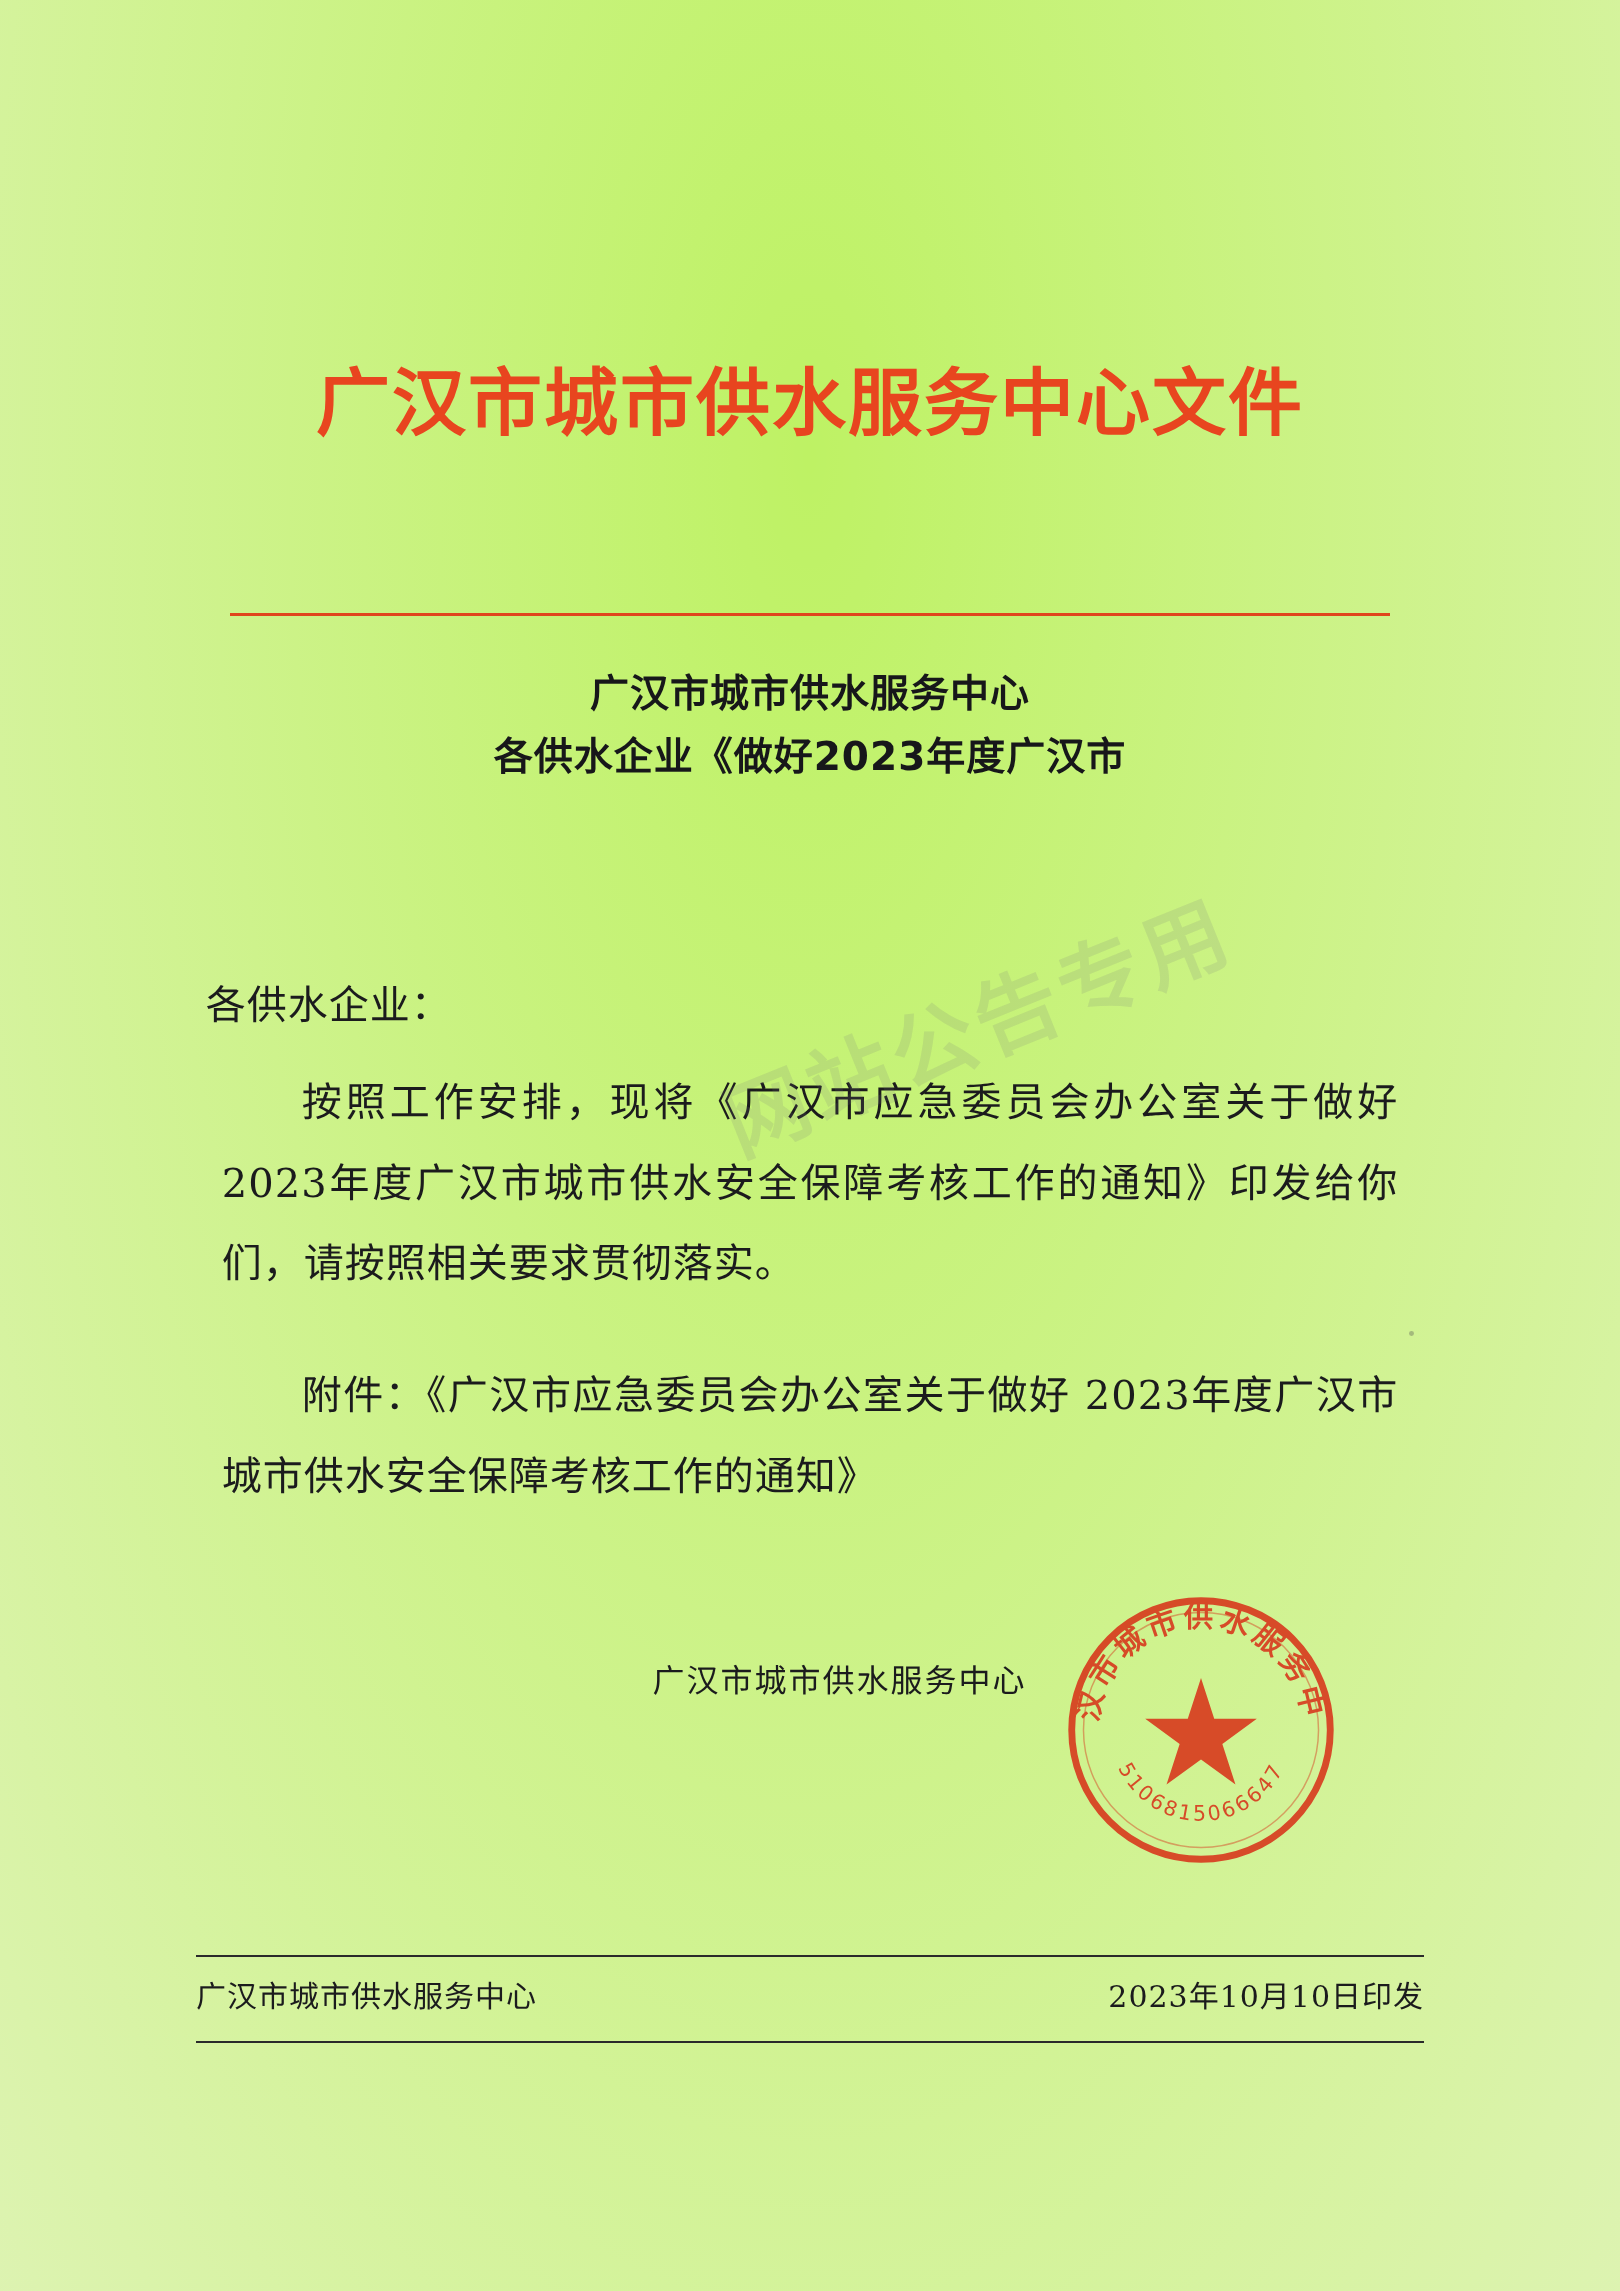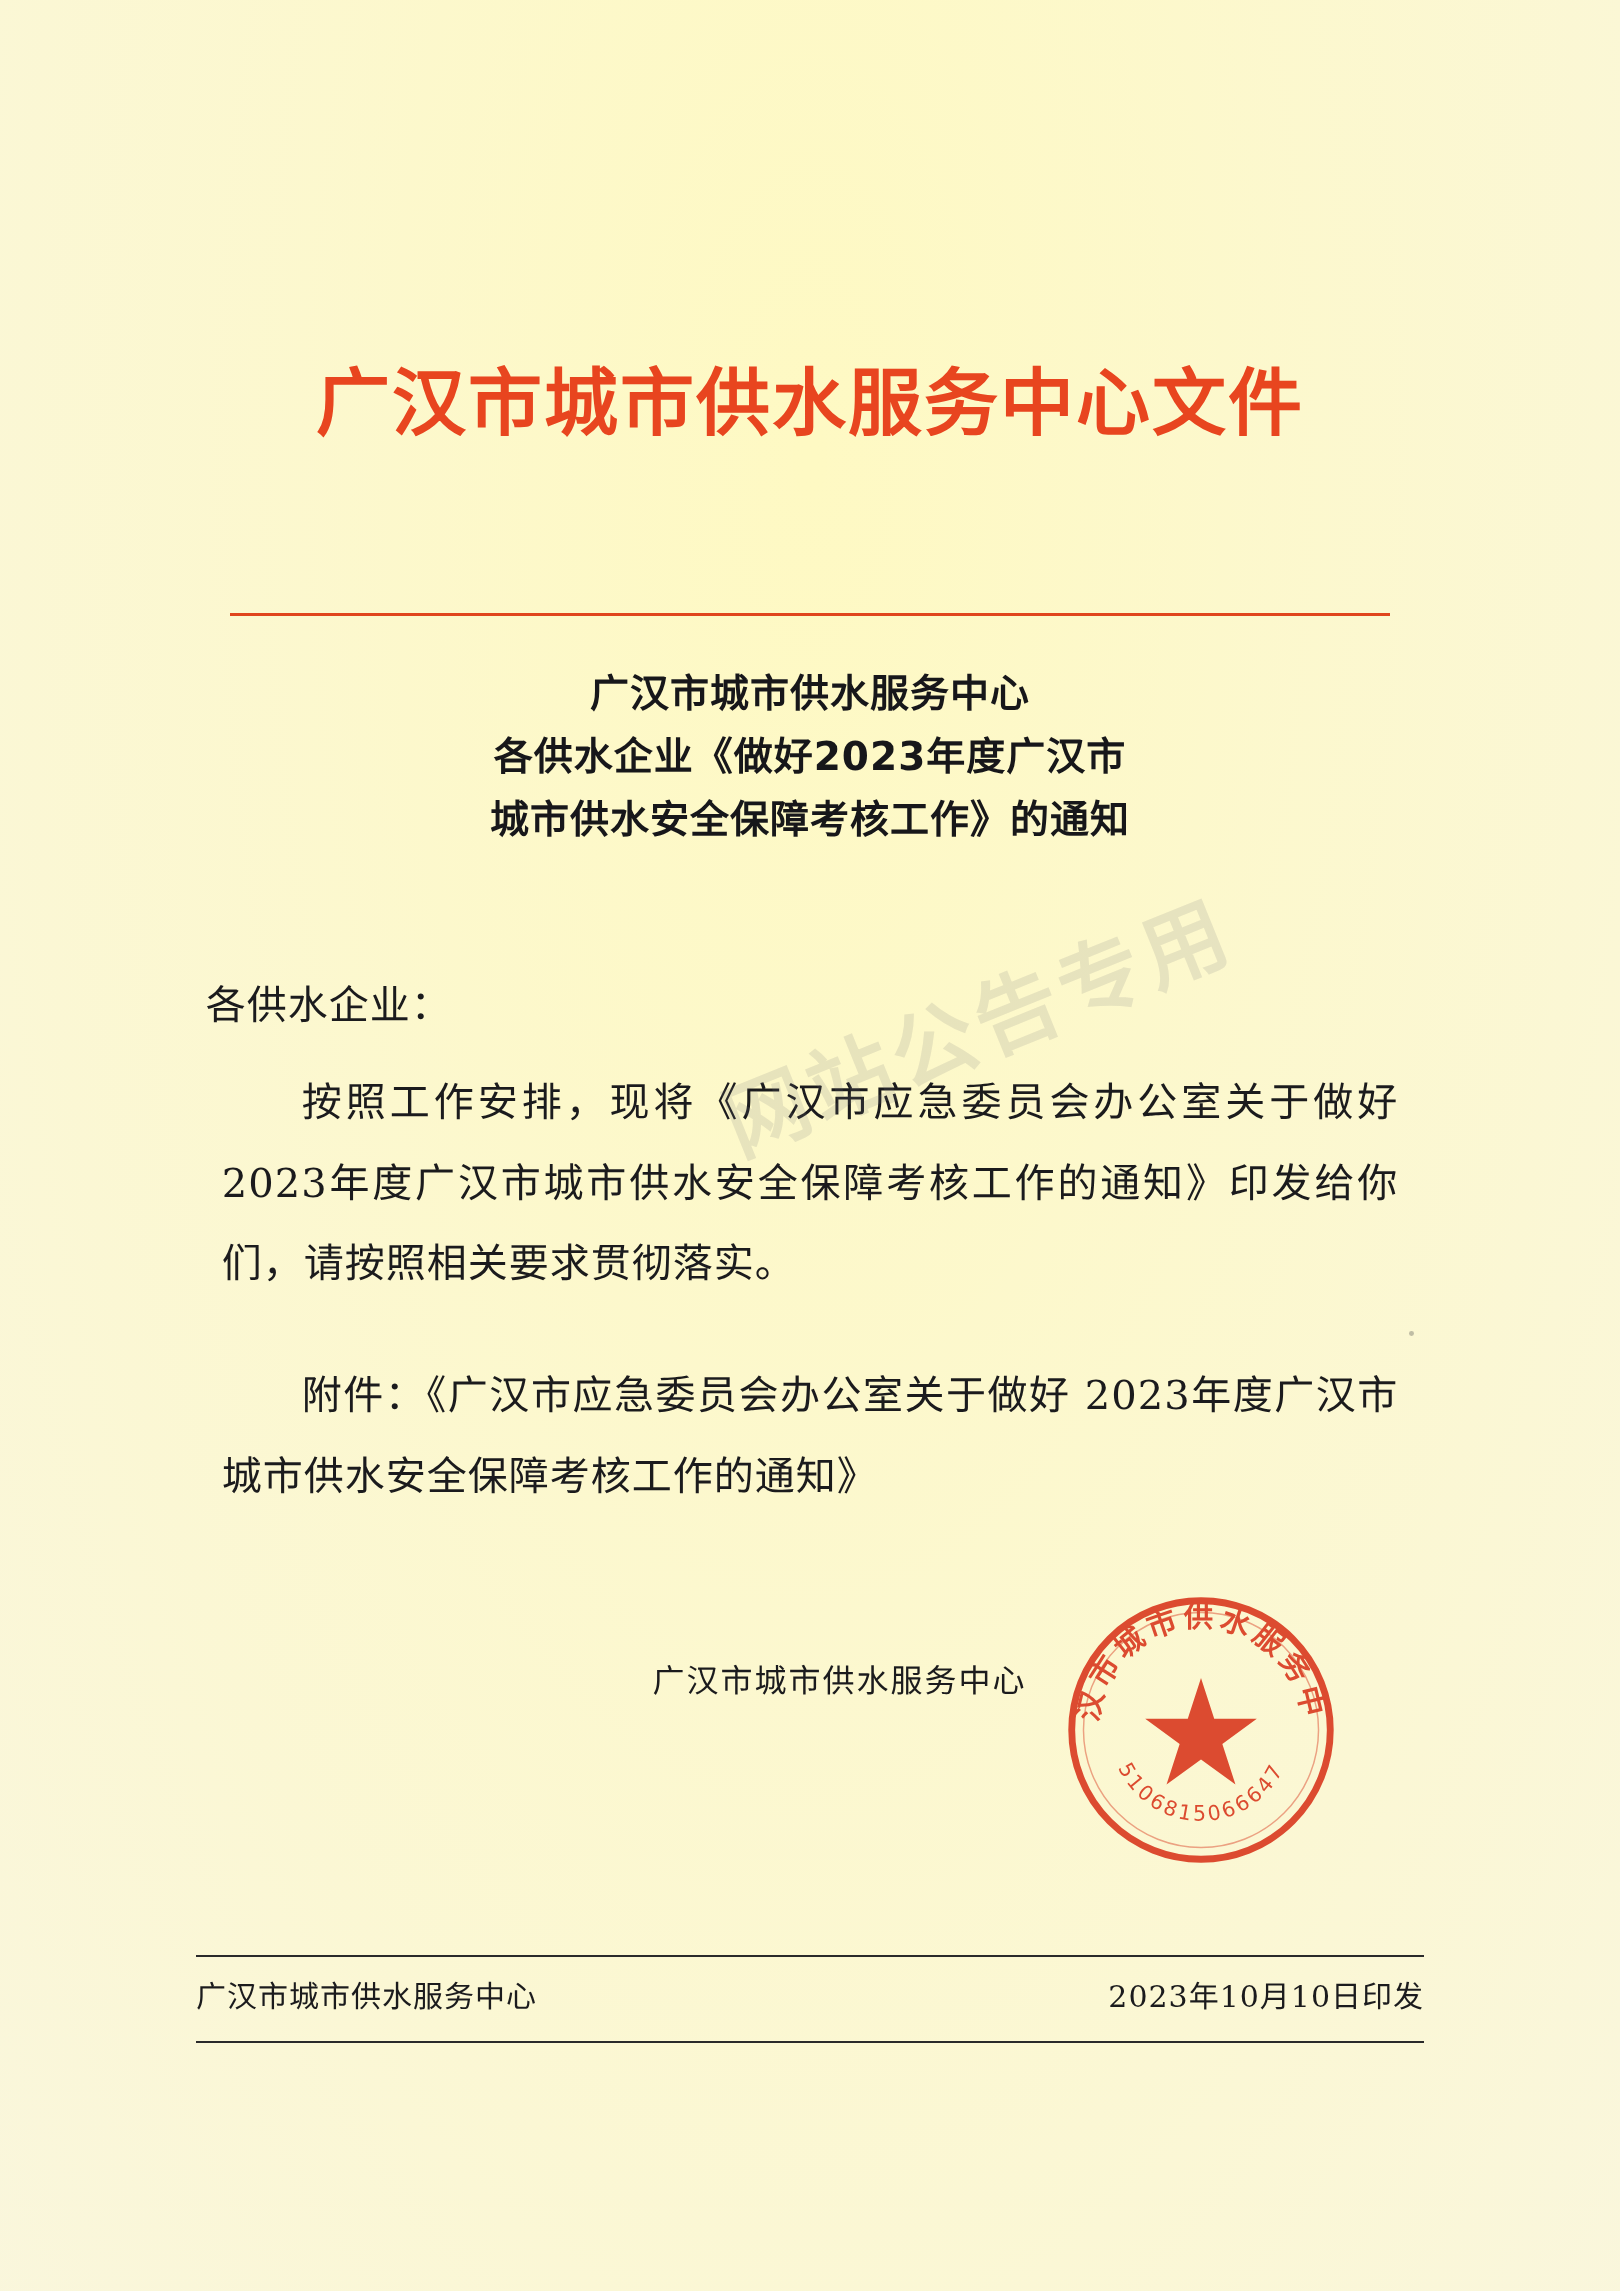"广汉市城市供水服务中心文件" #page { background: #fef9c3 -> #bef264 }
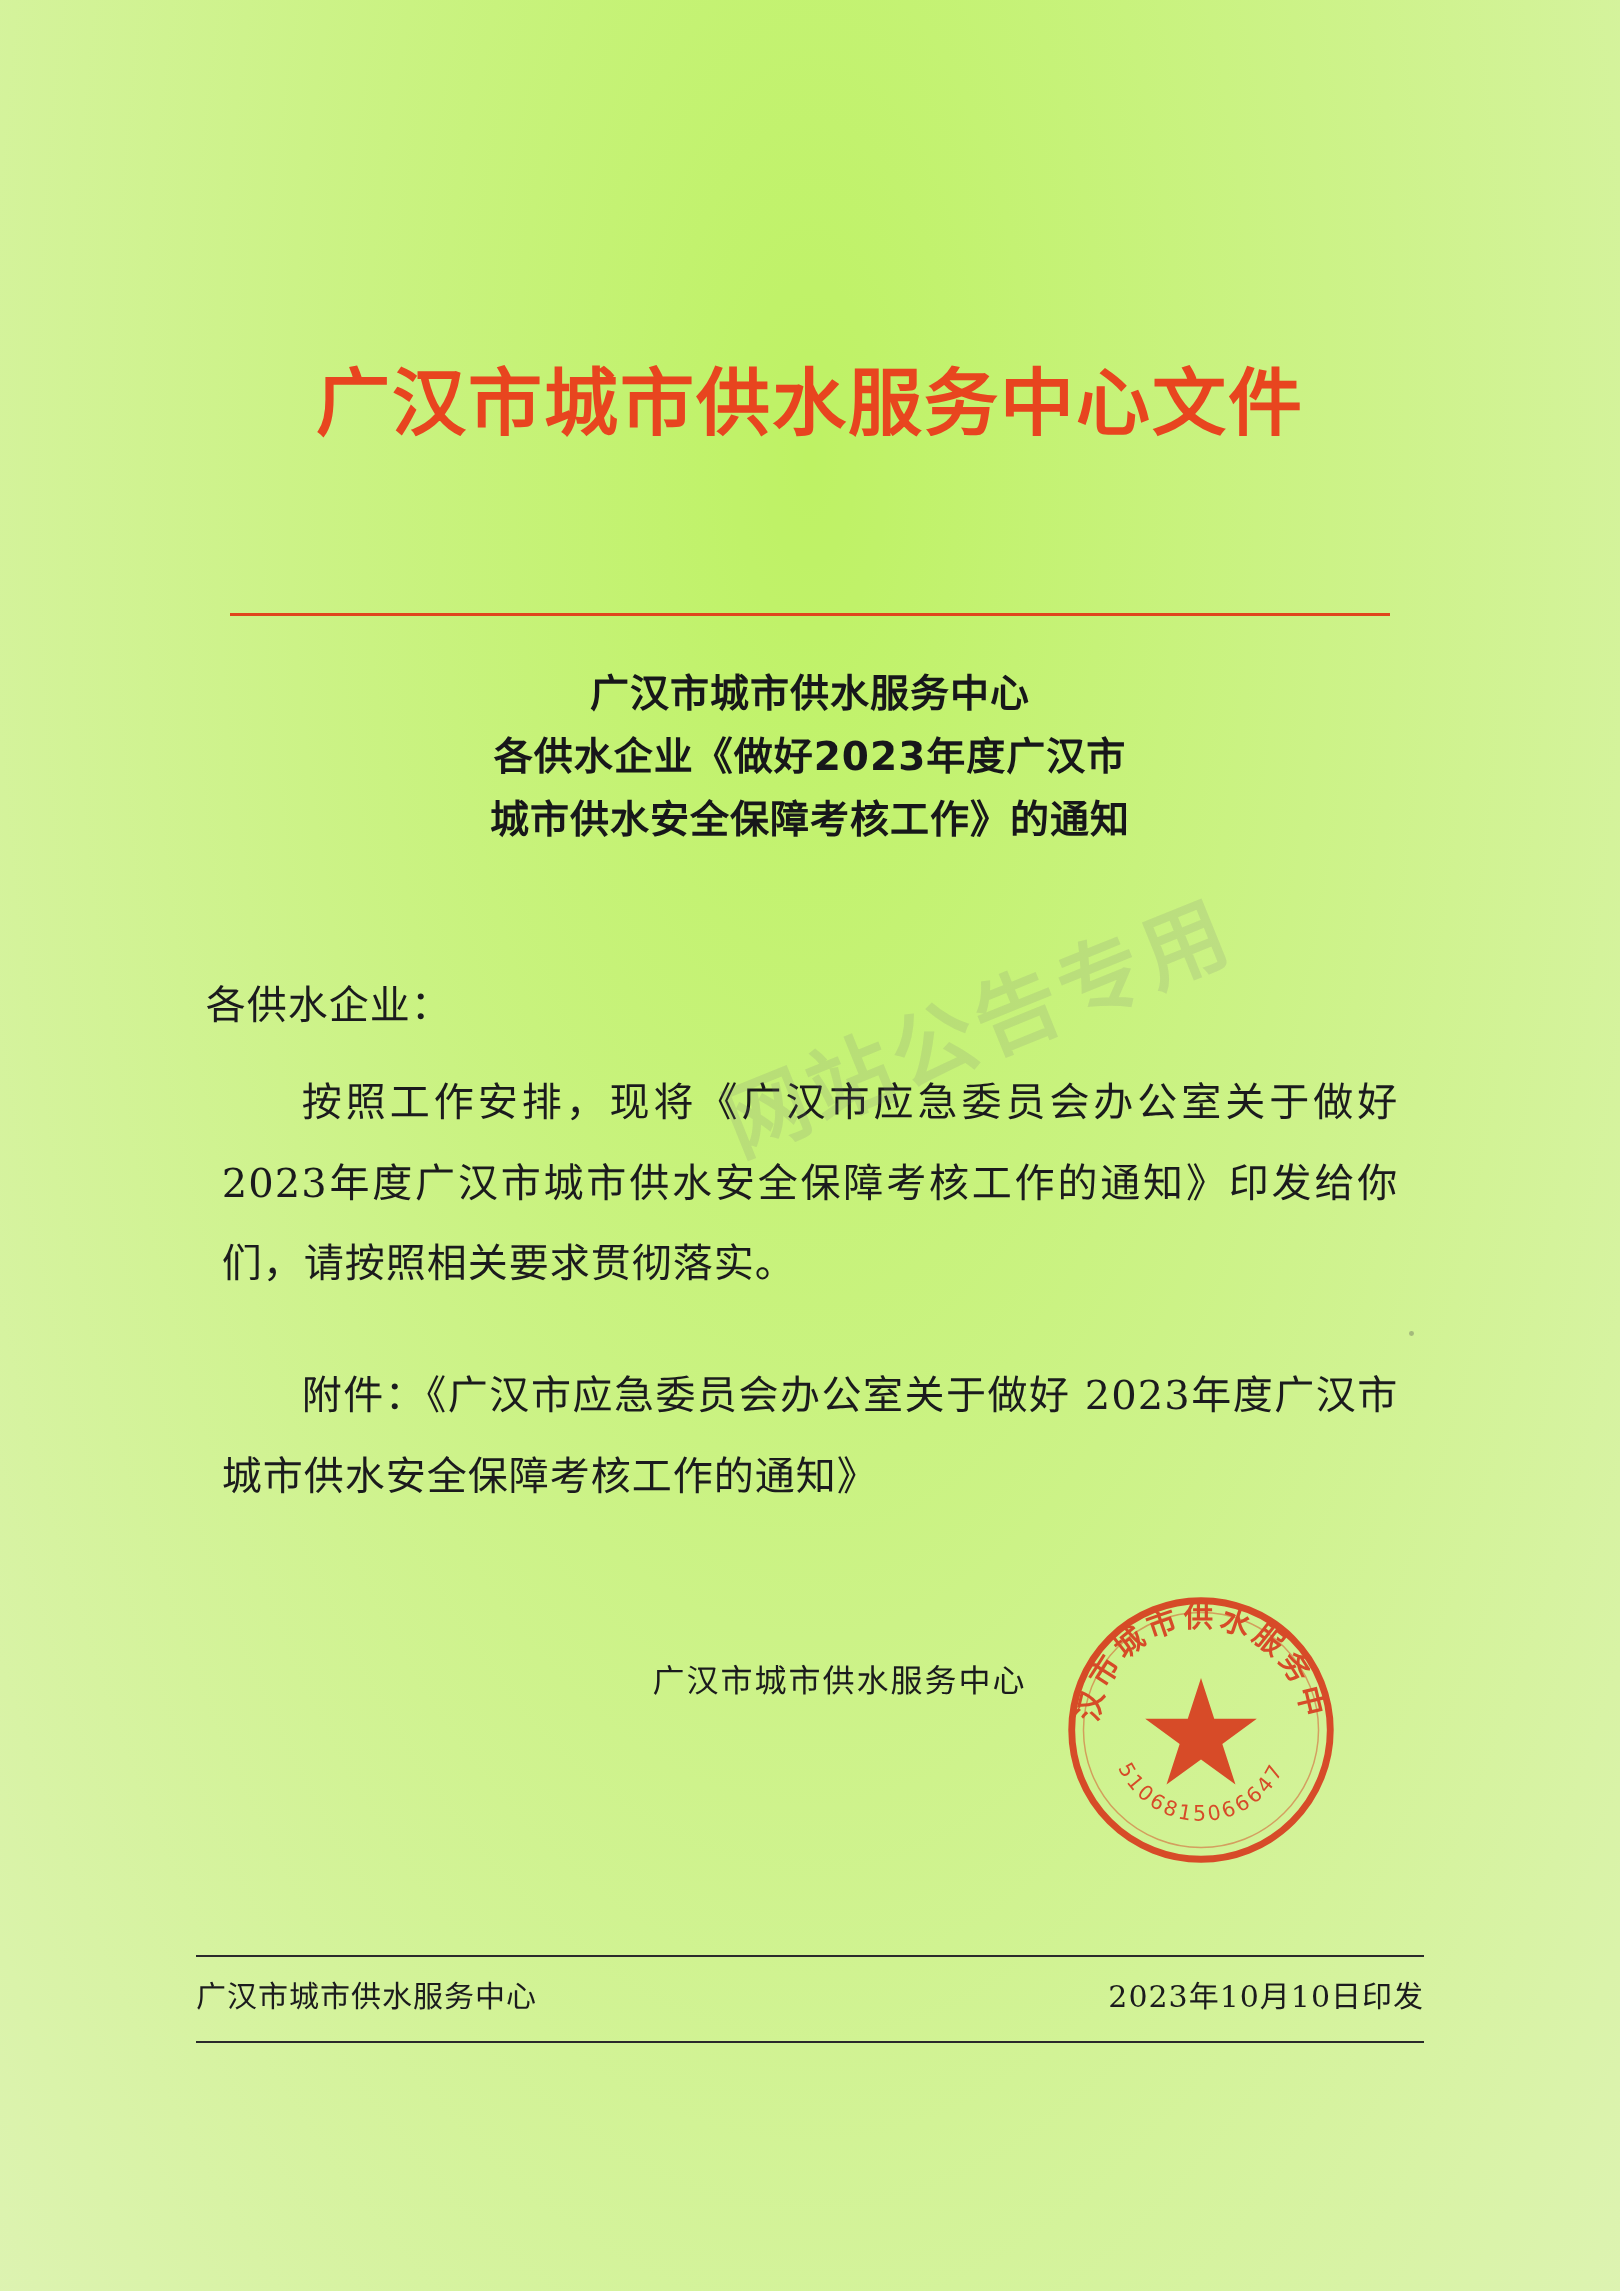"城市供水安全保障考核工作》的通知" span.title-line { html: <span>城市供水安全保障考核工作》的通知</span> -> none }
